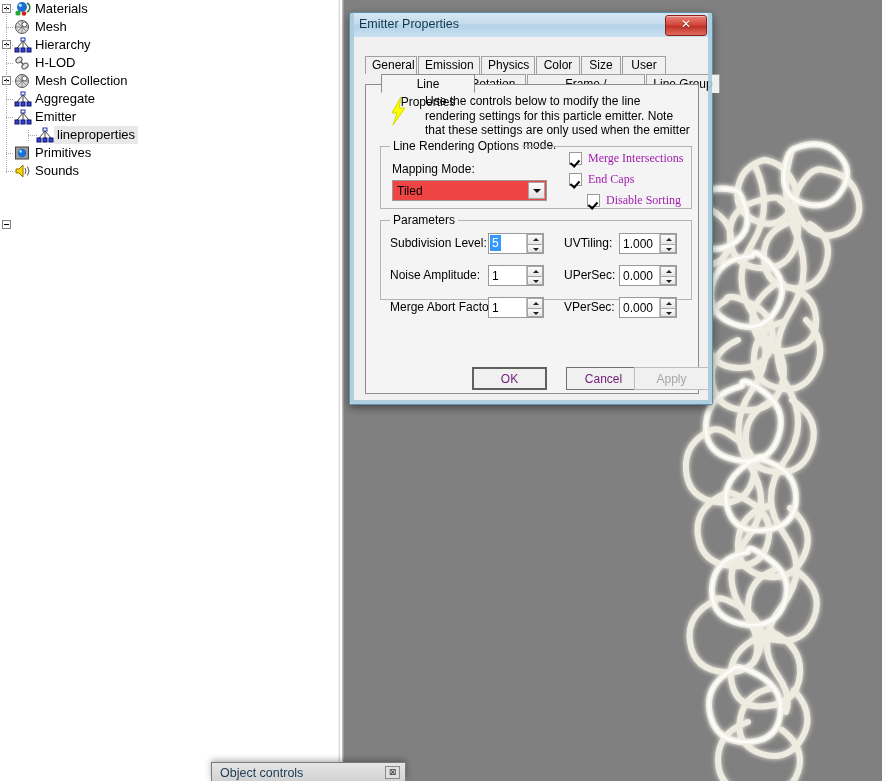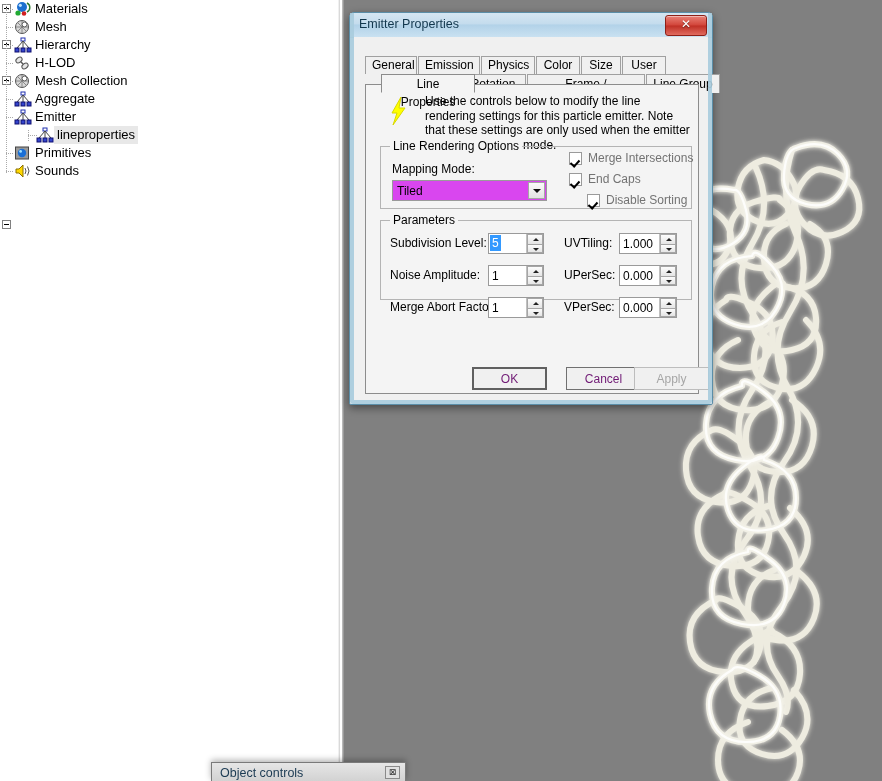"Merge Intersections" .cb-label { color: #737373 -> #a21caf; font-family: none -> Liberation Serif, serif }
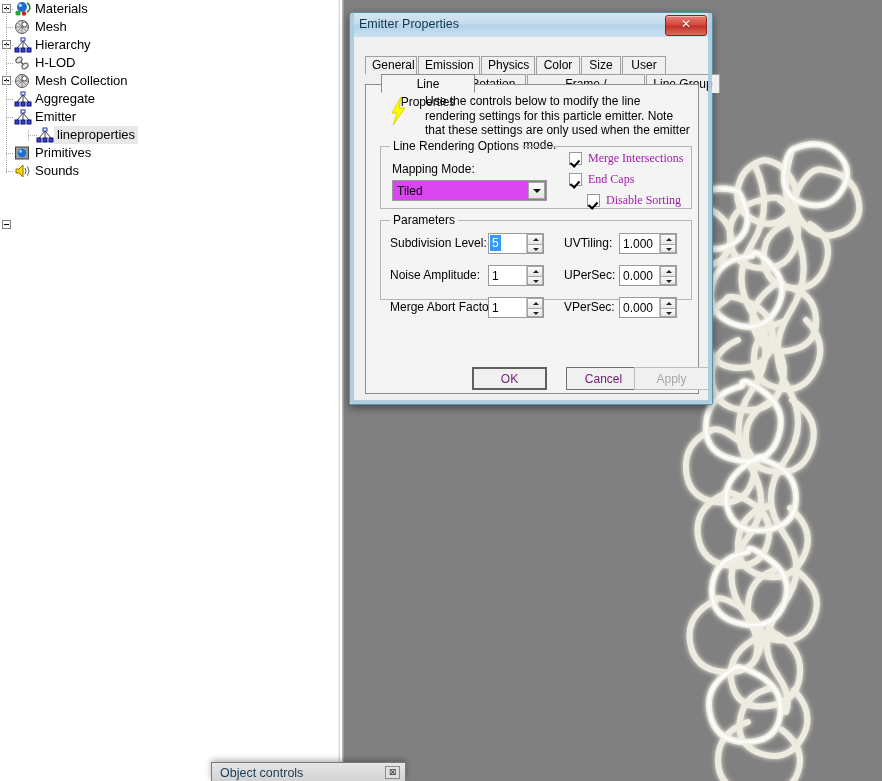"Tiled" .combo { background: #d946ef -> #ef4444 }
